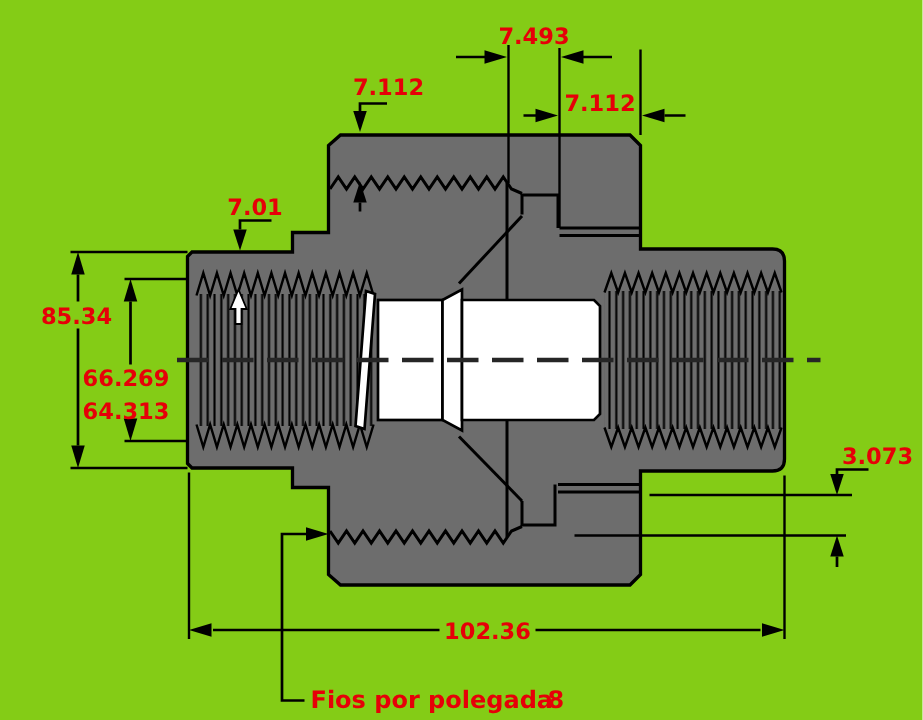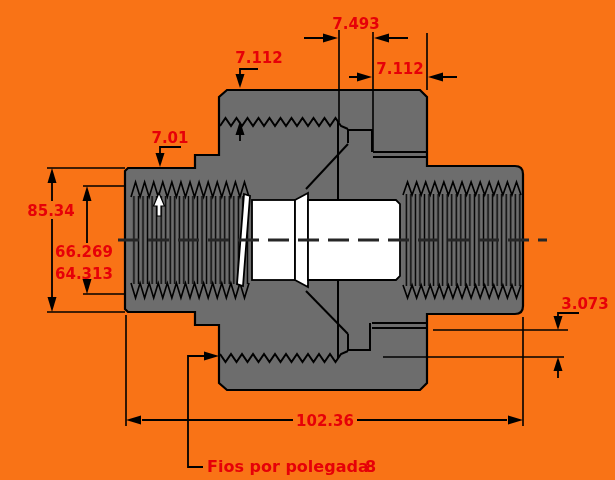"7.493" .canvas { background: #f97316 -> #84cc16 }
